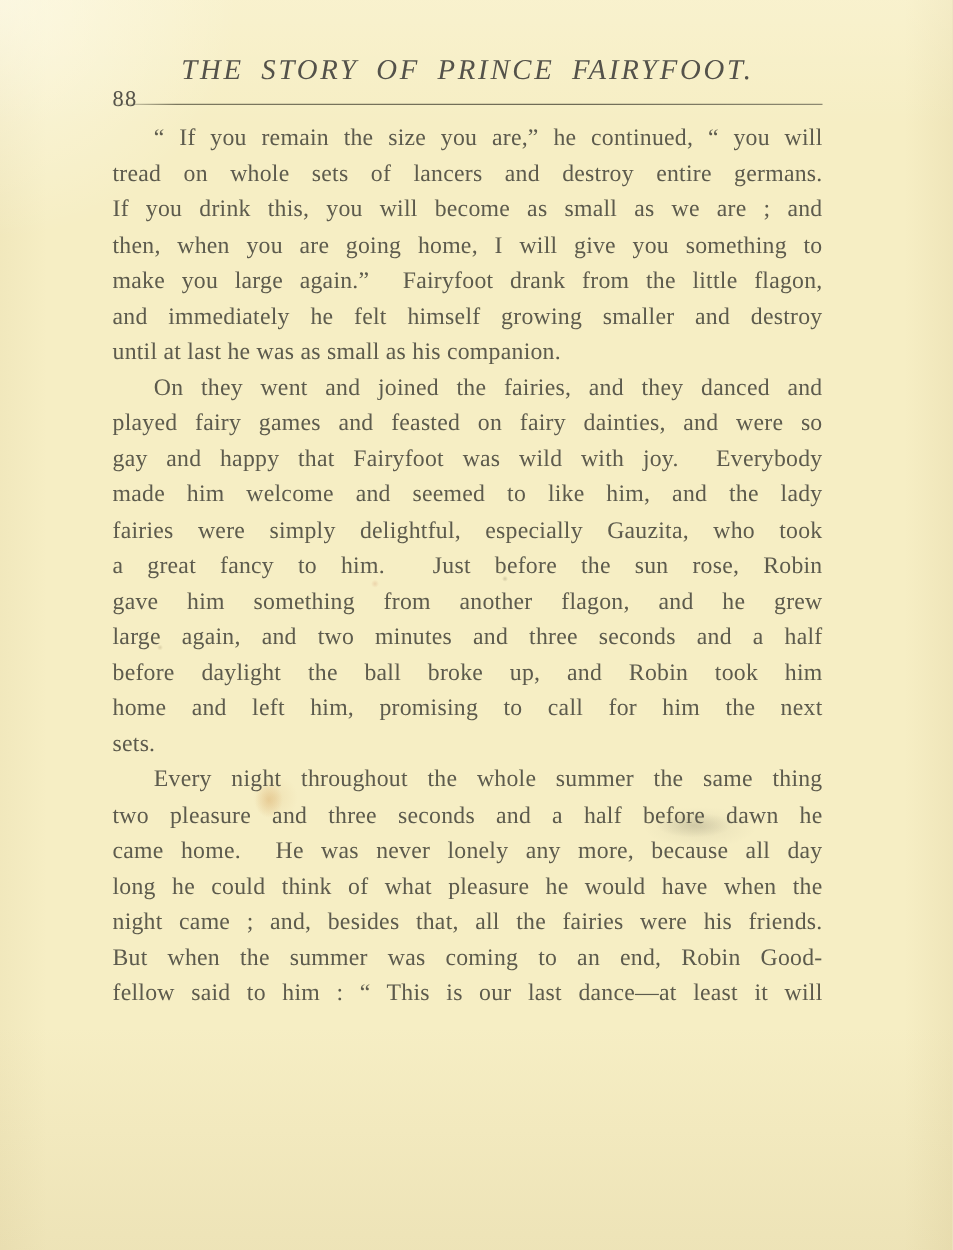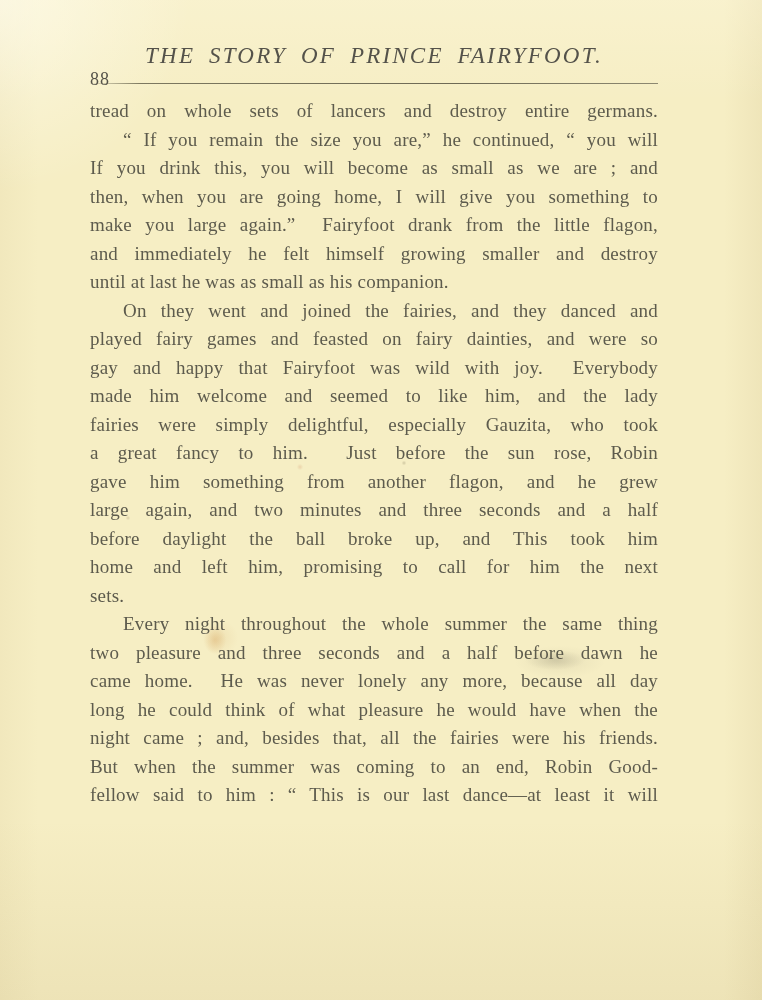"tread on whole sets of" div.line { order: before "“ If you remain the" -> after "“ If you remain the" }
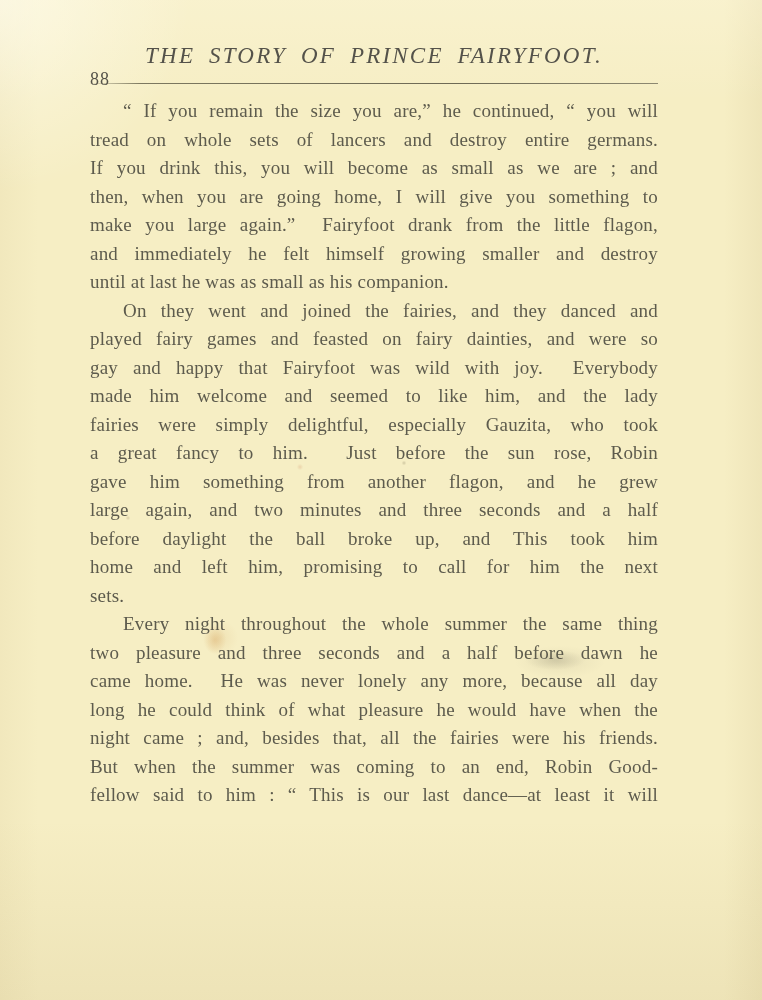"before daylight the ball broke" div.line { text: This -> Robin }
